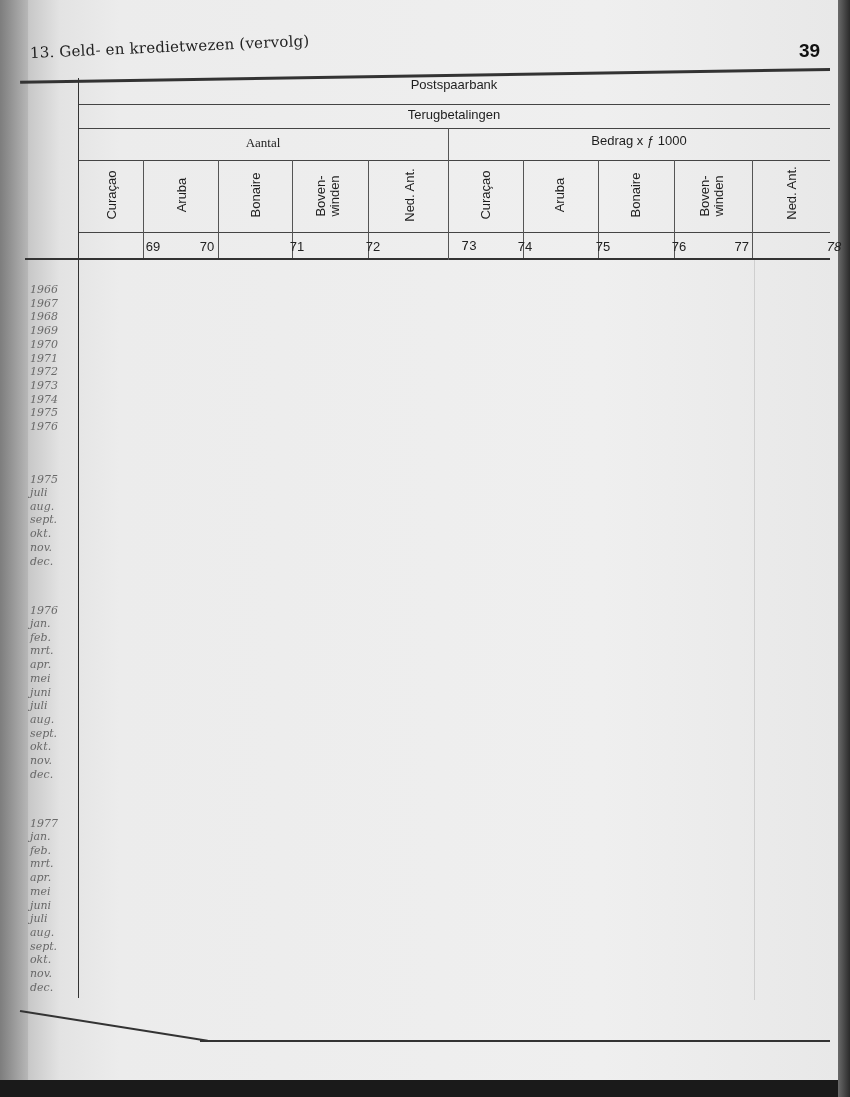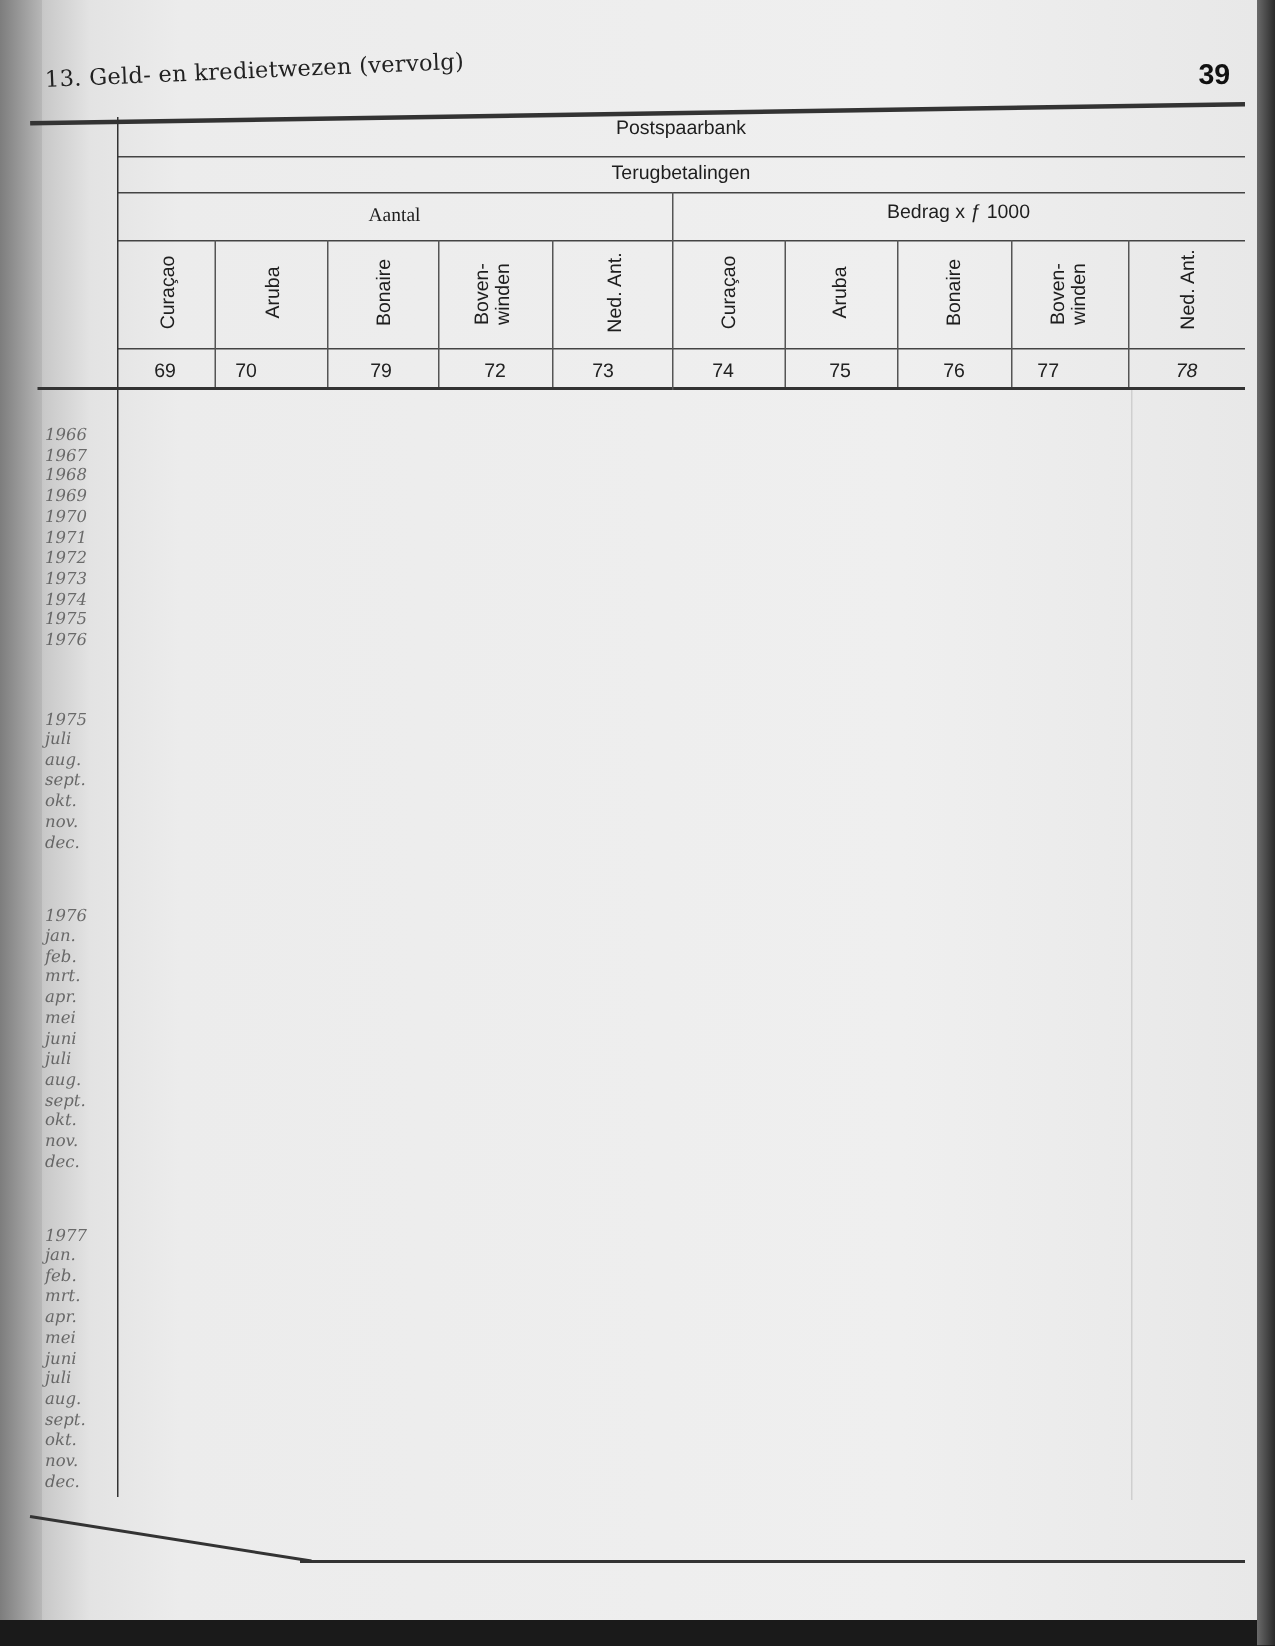"69" .colnum { margin-left: none -> 43px }
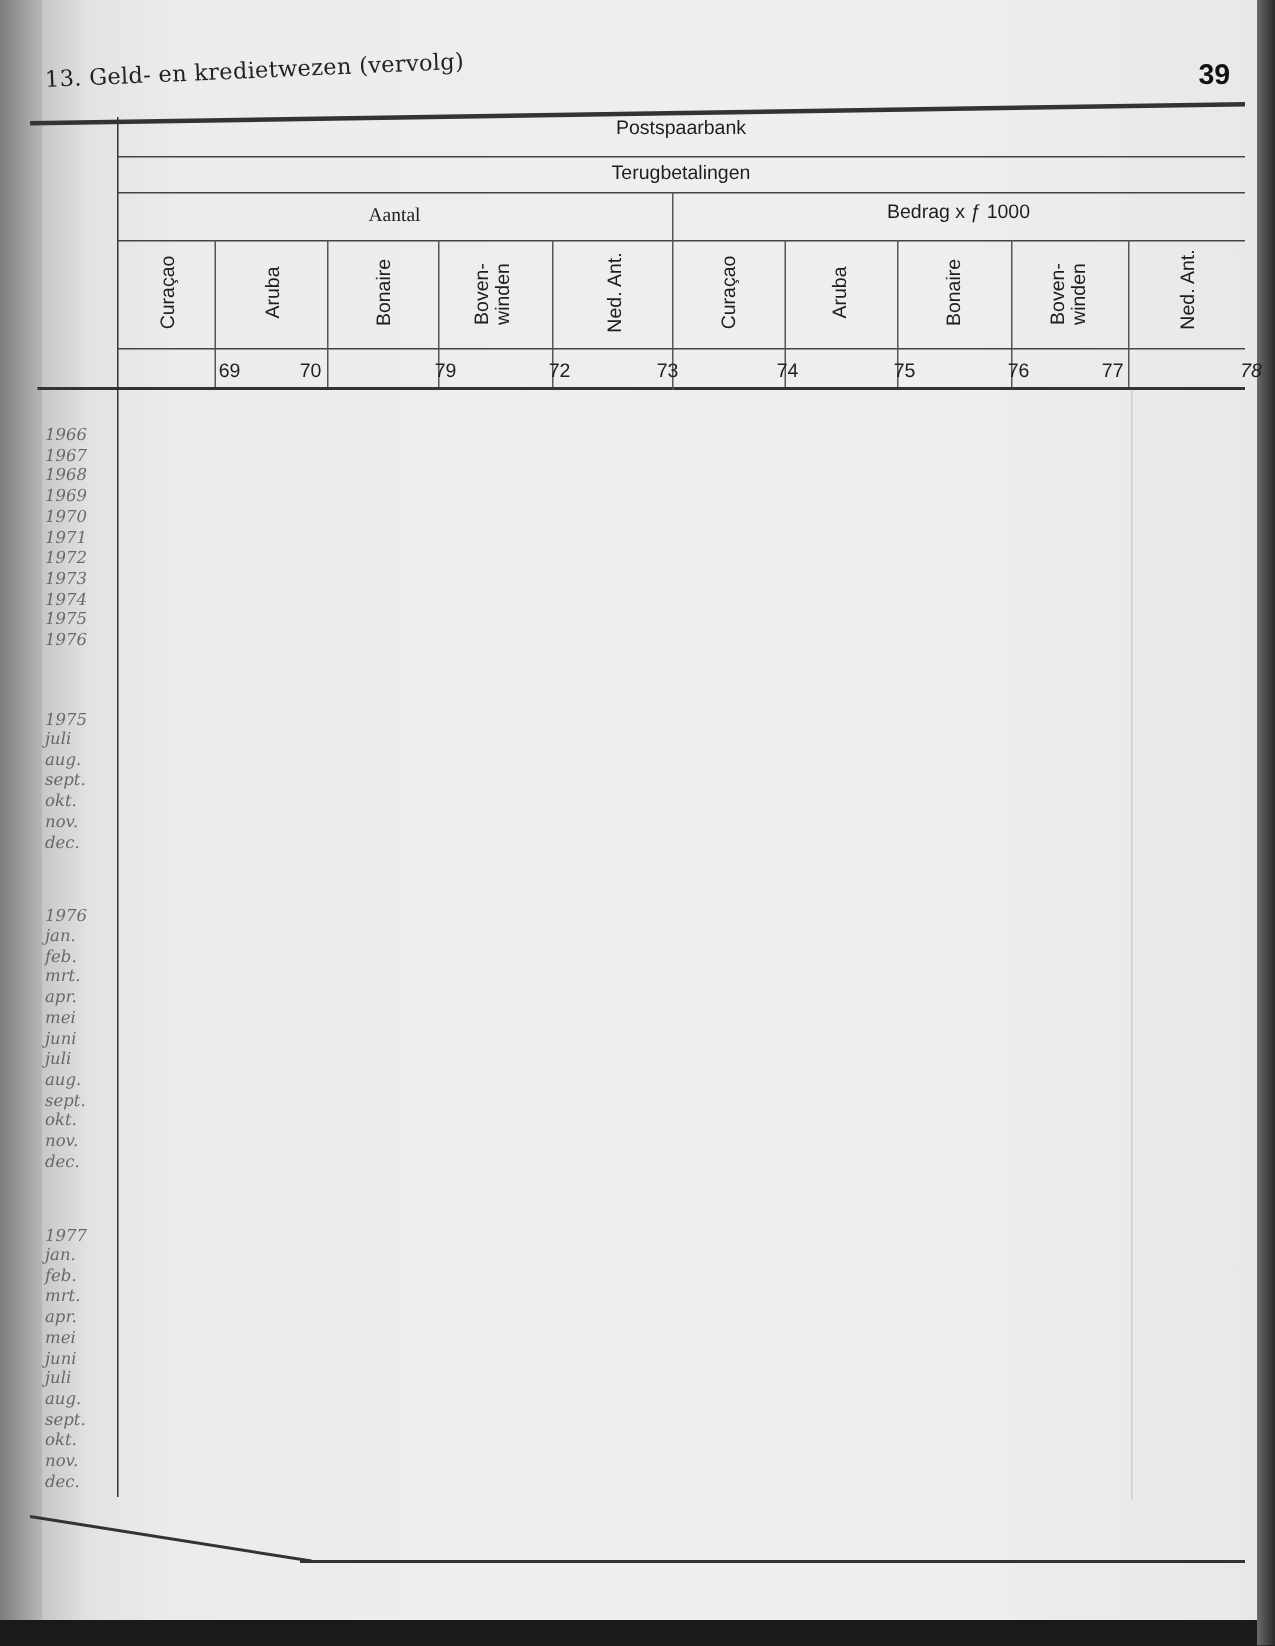"79" div.colnum { text: 79 -> 71 }
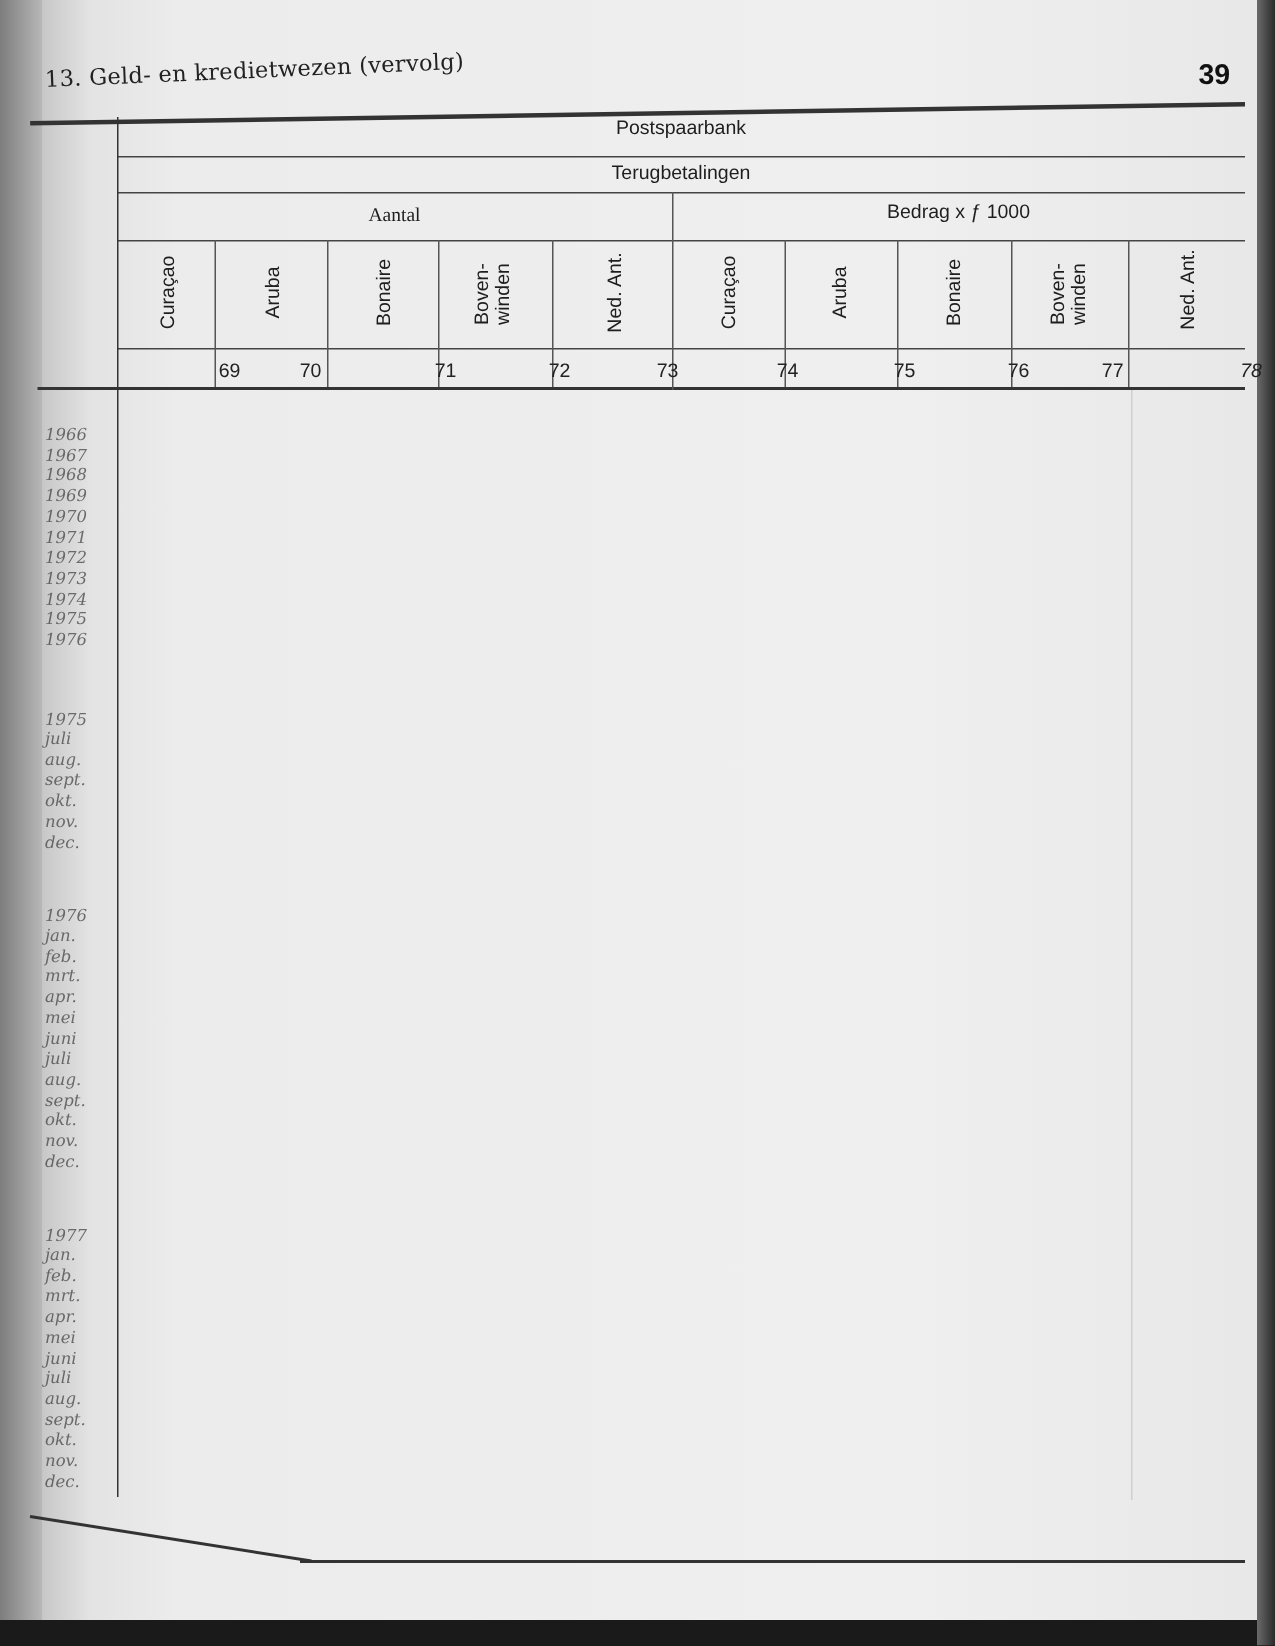"73" div.colnum { font-family: none -> Liberation Mono, monospace; left: 372px -> 396px }
